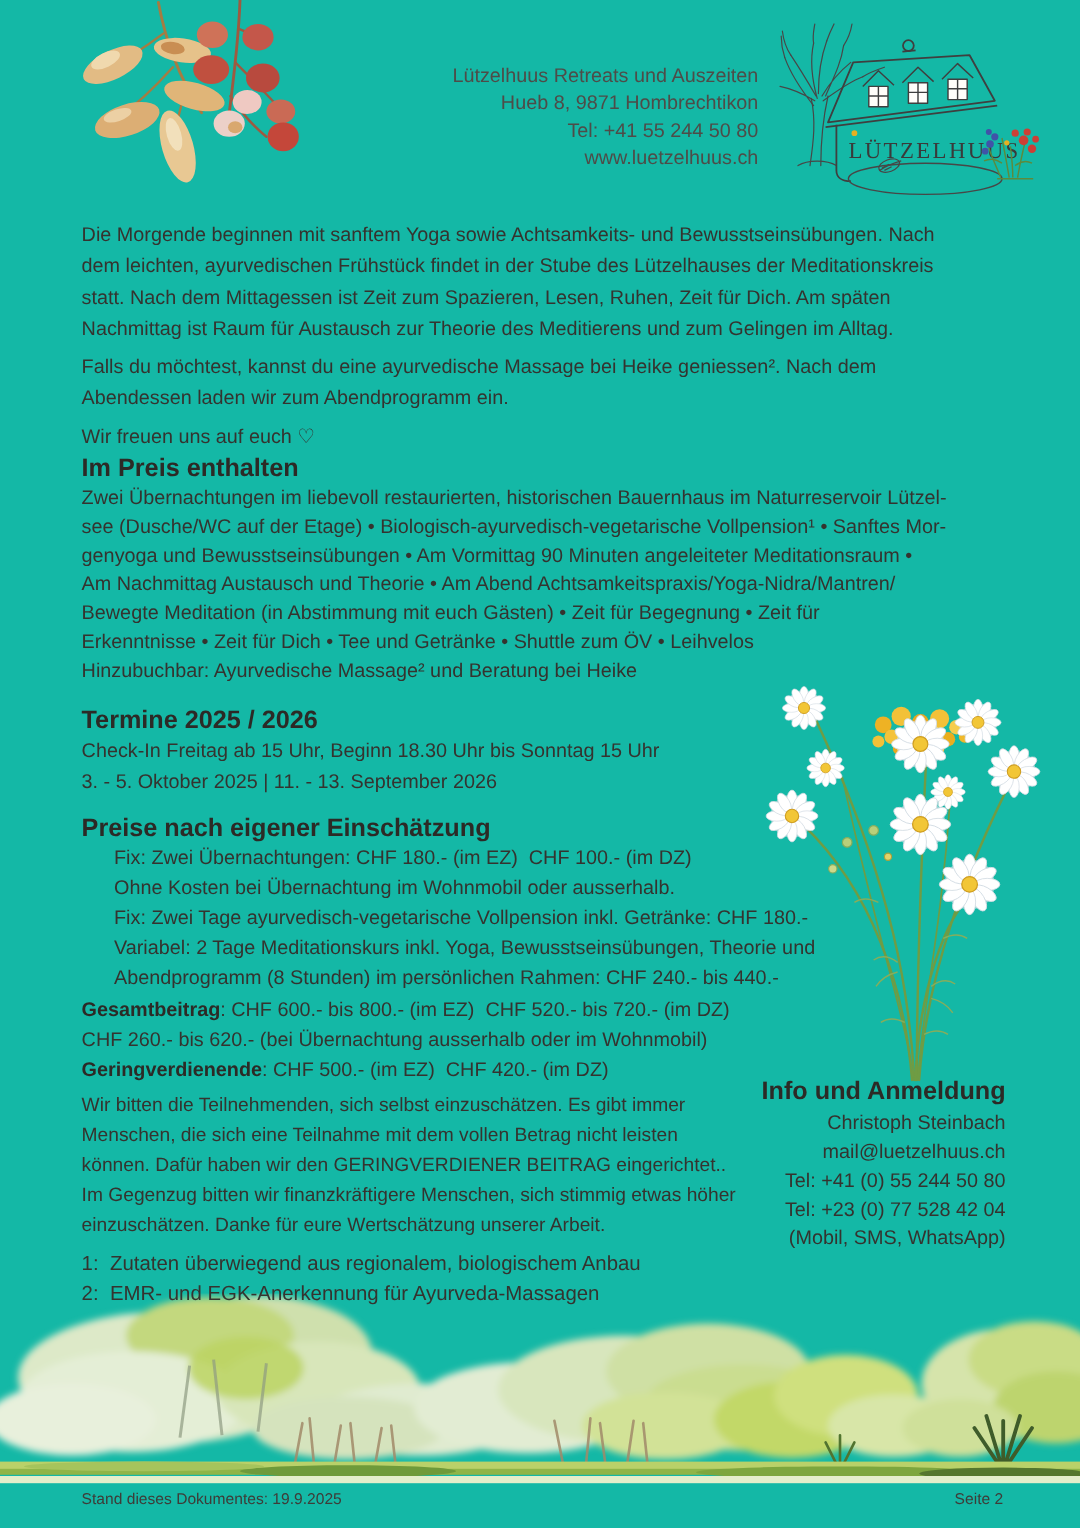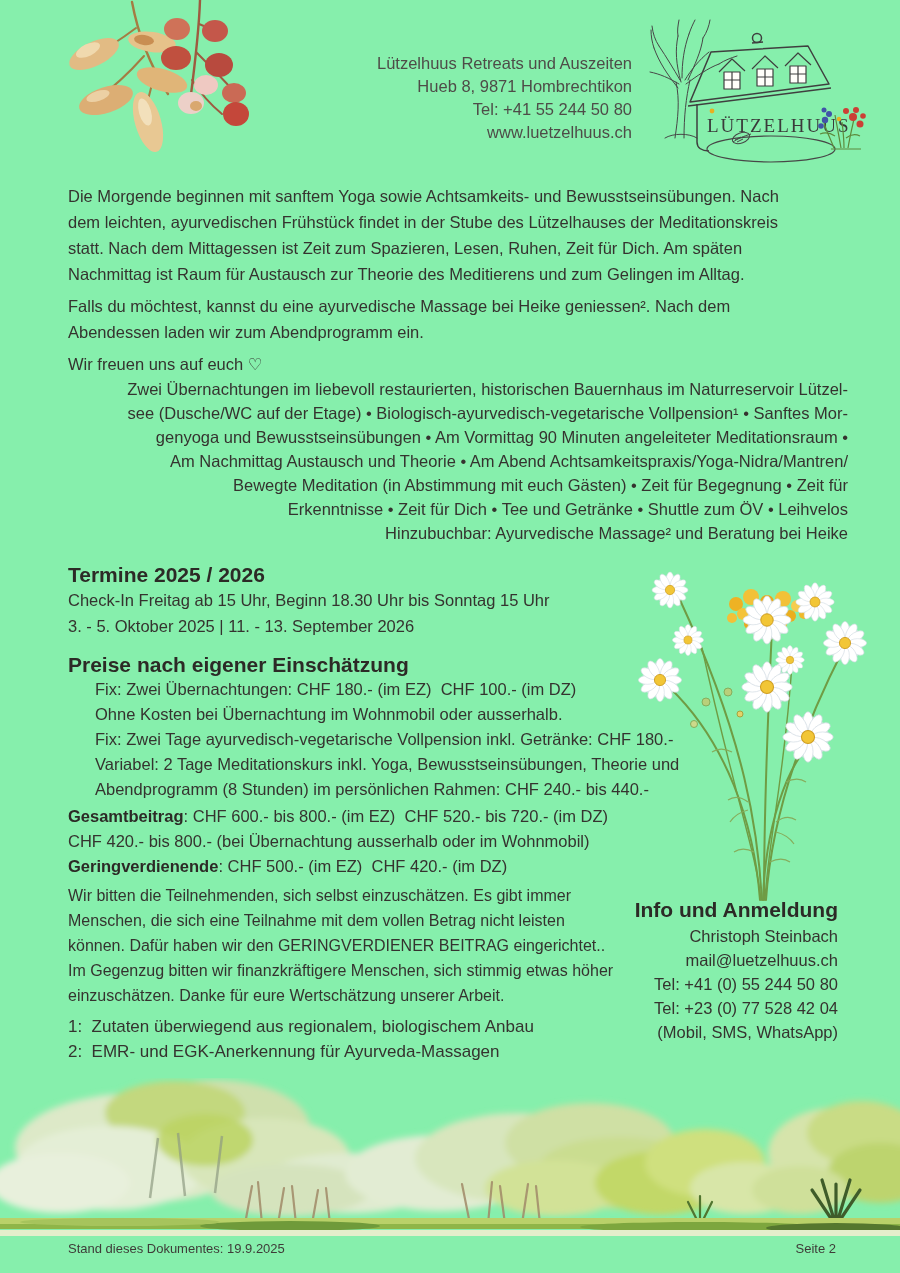"Lützelhuus Retreats und Auszeiten" .page { background: #86efac -> #14b8a6 }
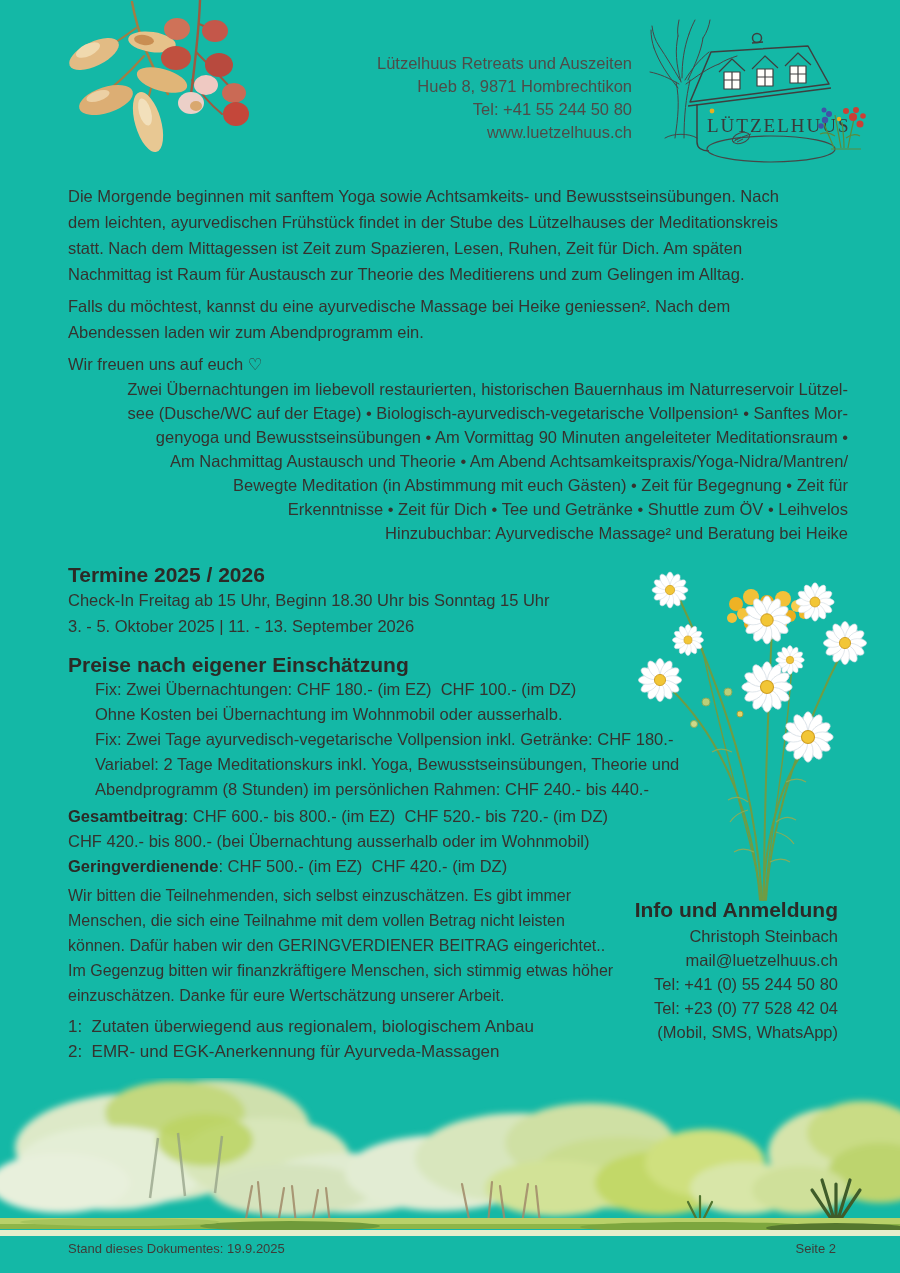"Im Preis enthalten" div.h { html: none -> <div>Im Preis enthalten</div> }
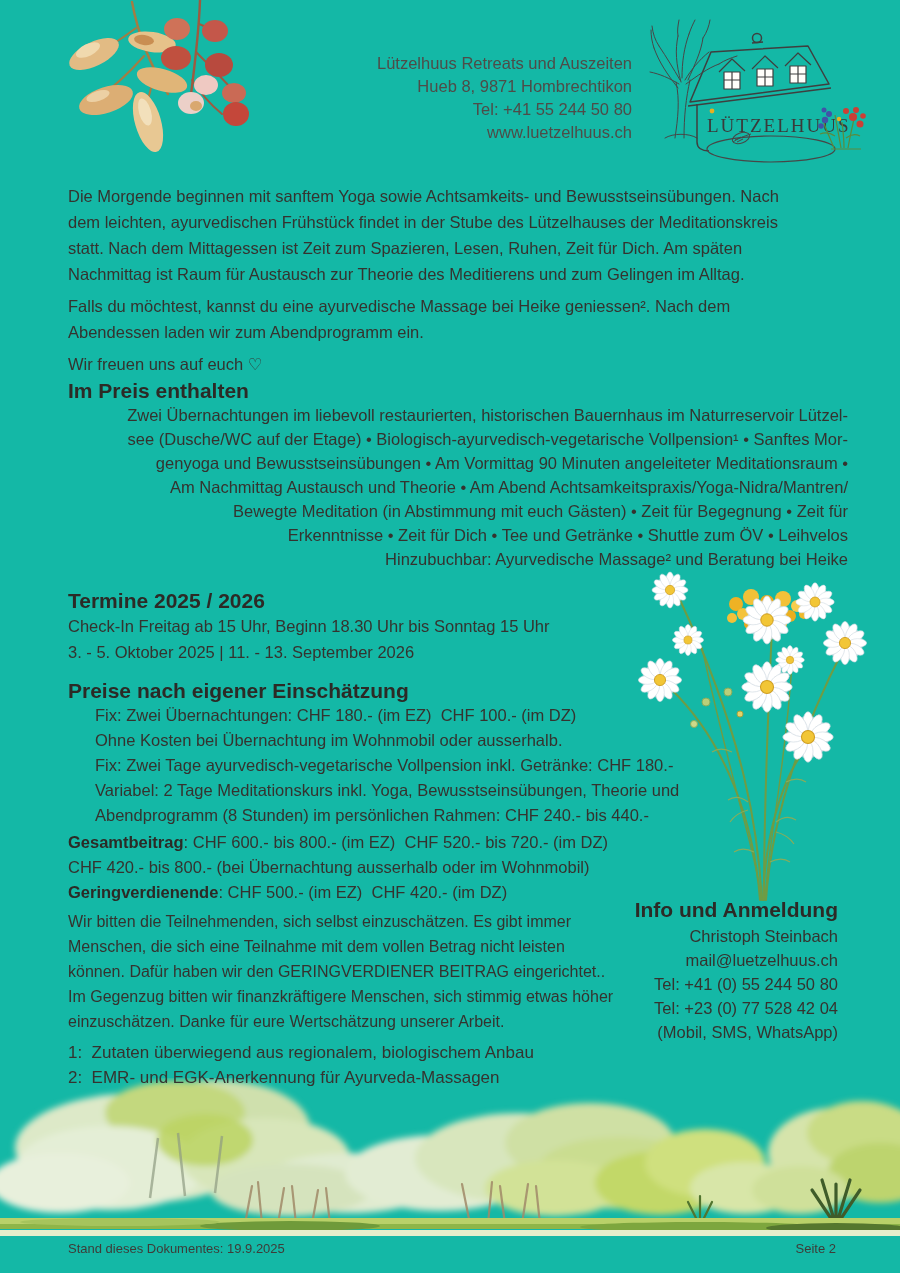"Zwei Übernachtungen im liebevoll" .sec-body .ln { text-align: right -> none }
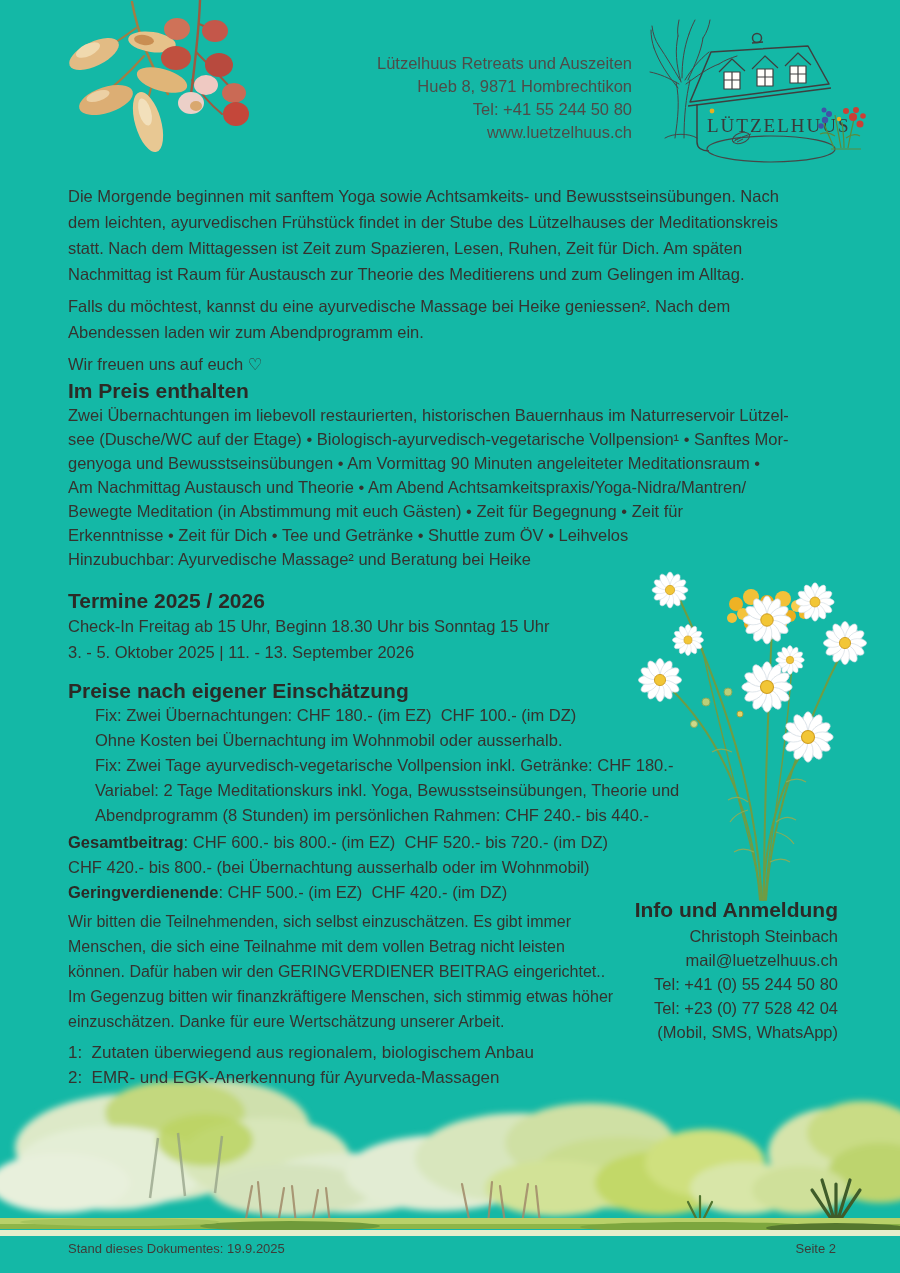"CHF 420.- bis 800.- (bei" div.ln { text: 420.- bis 800.- -> 260.- bis 620.- }
